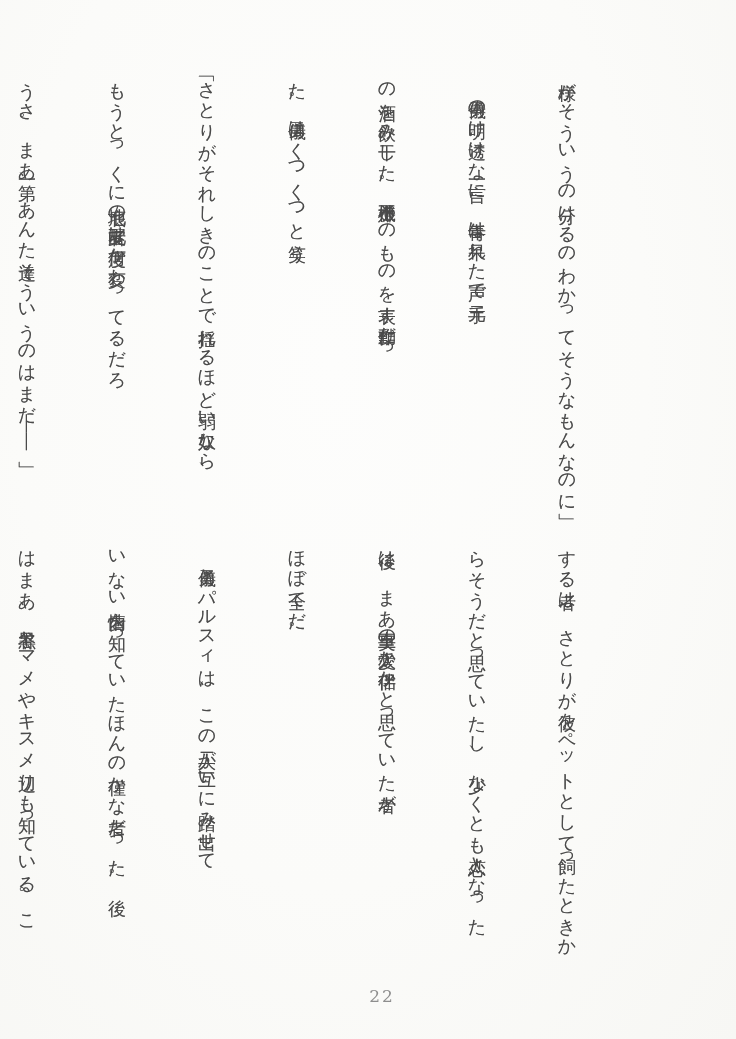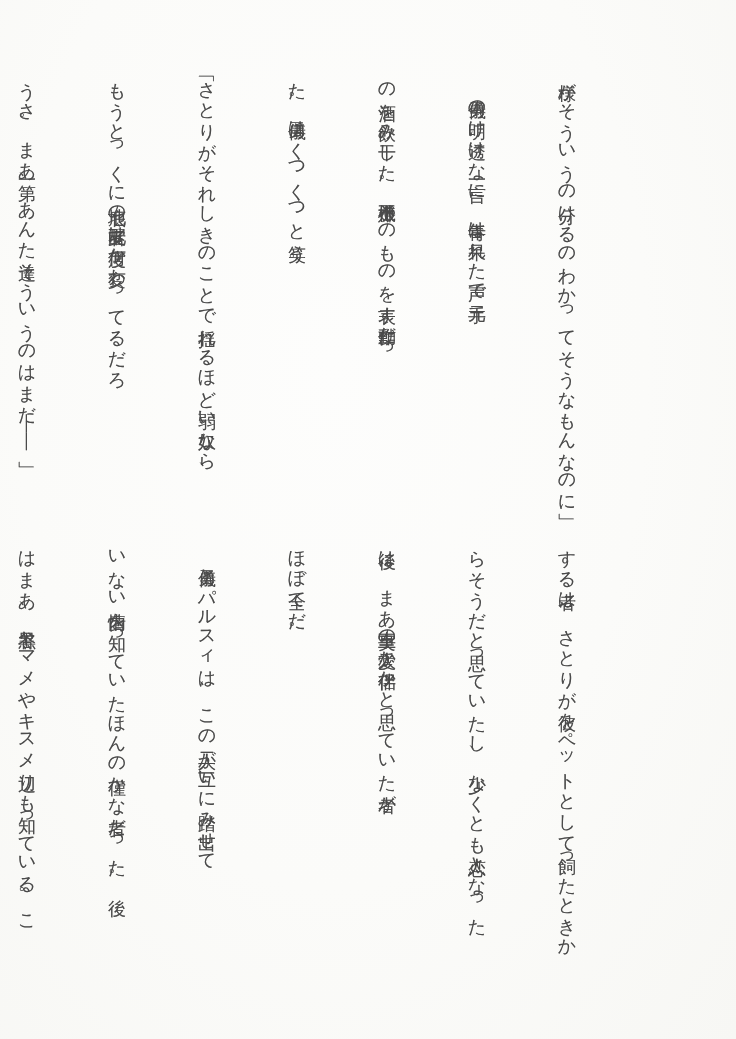"22" div.page-number { html: none -> <div>22</div> }
